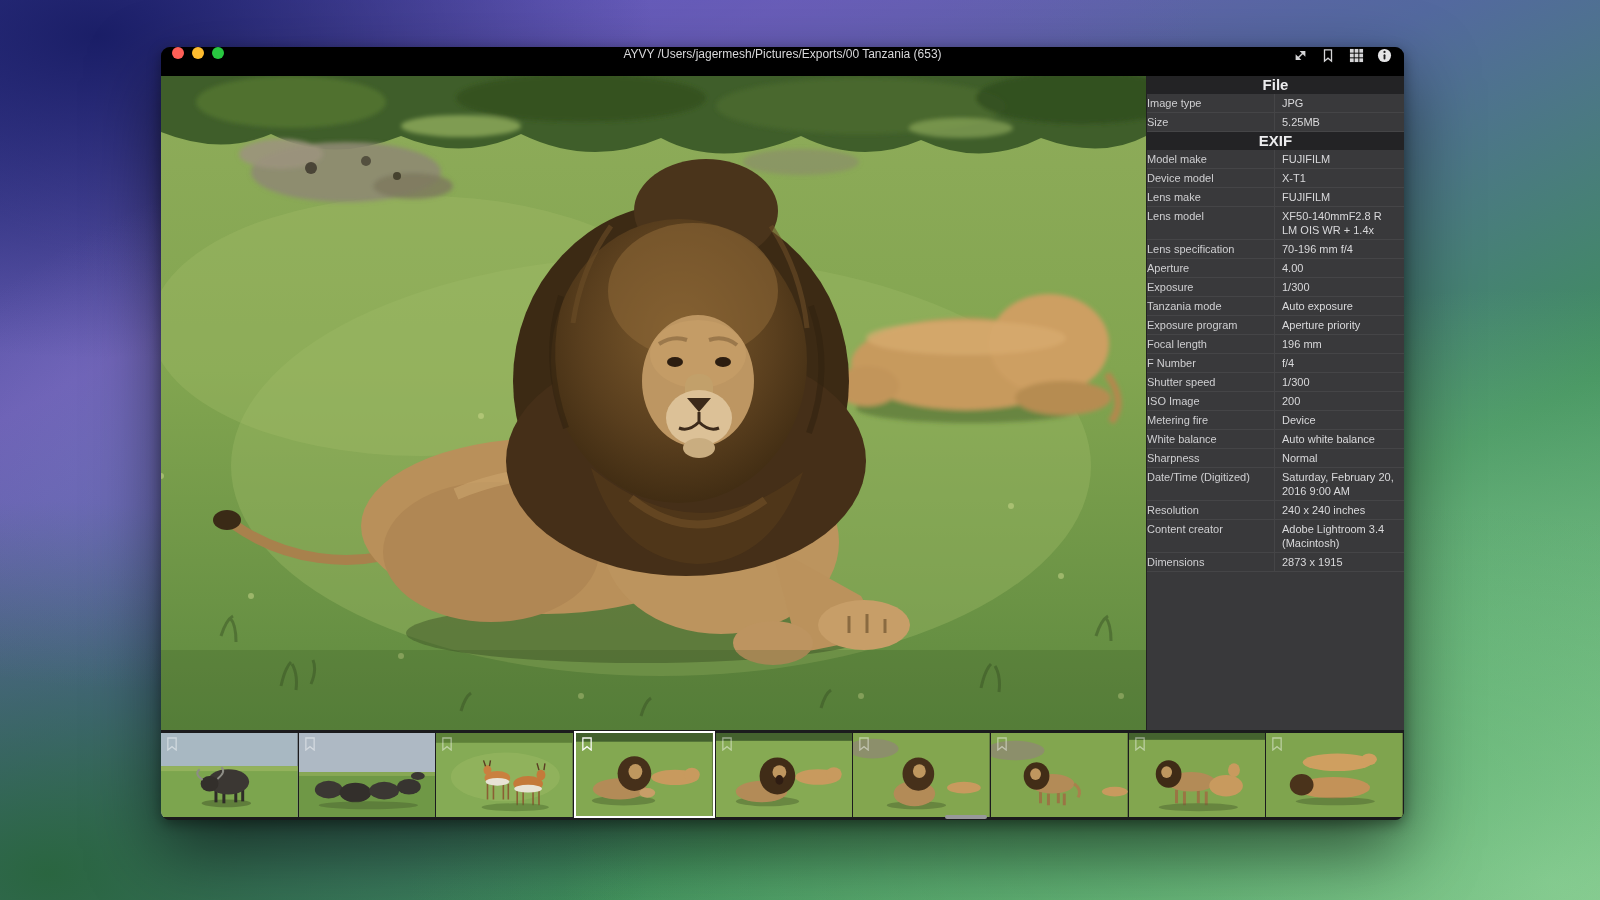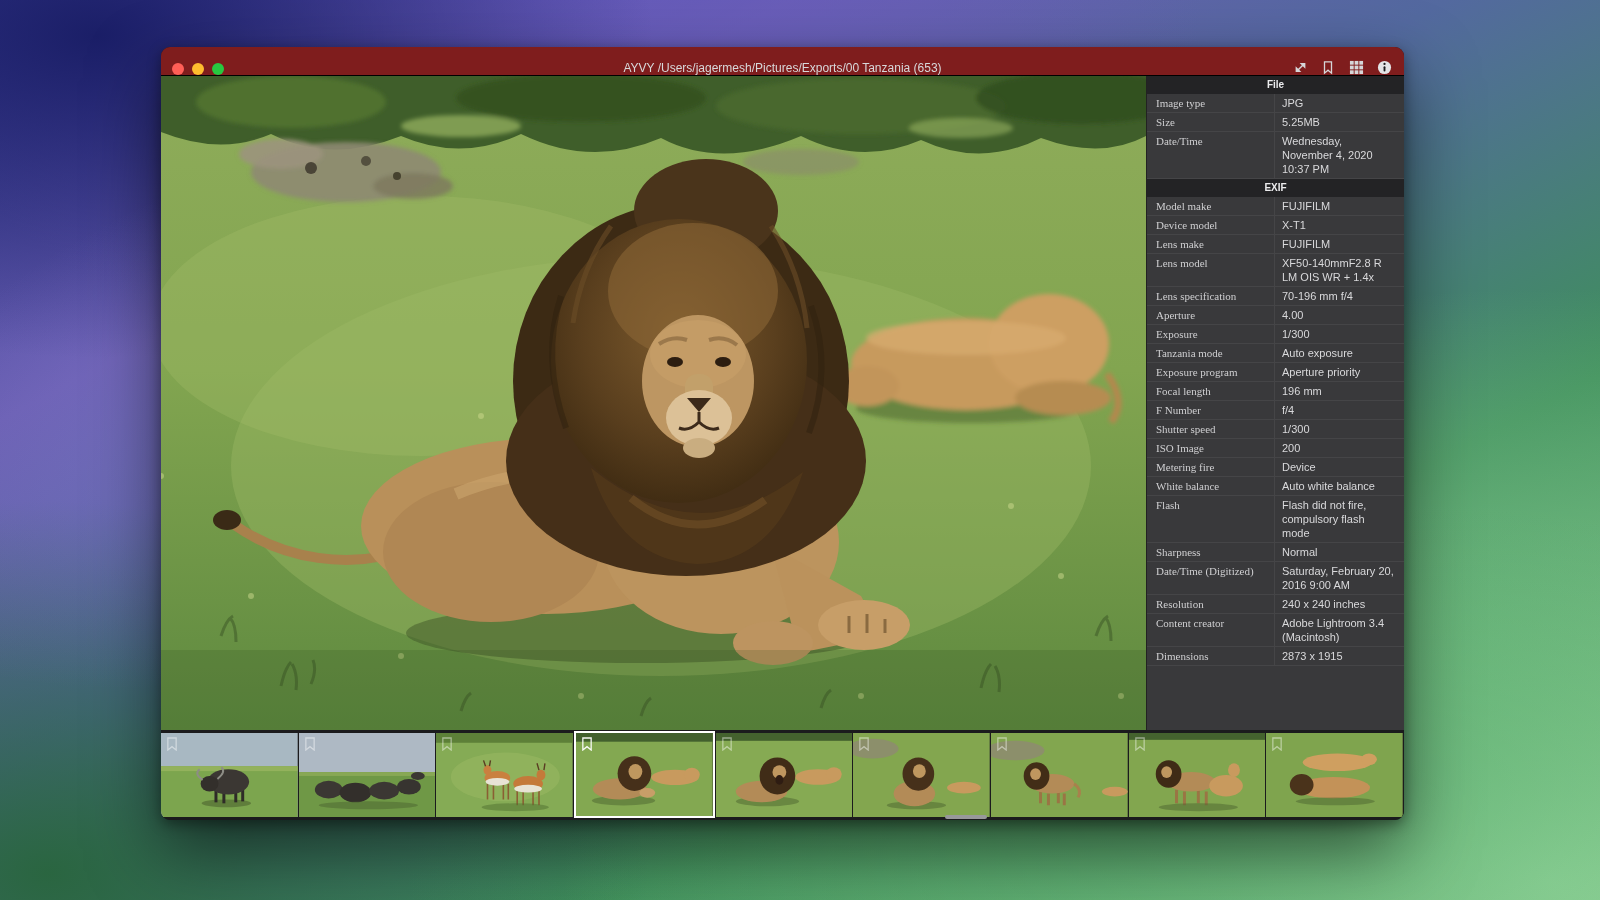"AYVY" .titlebar { align-items: flex-end -> flex-start; background: #7f1d1d -> #000000 }
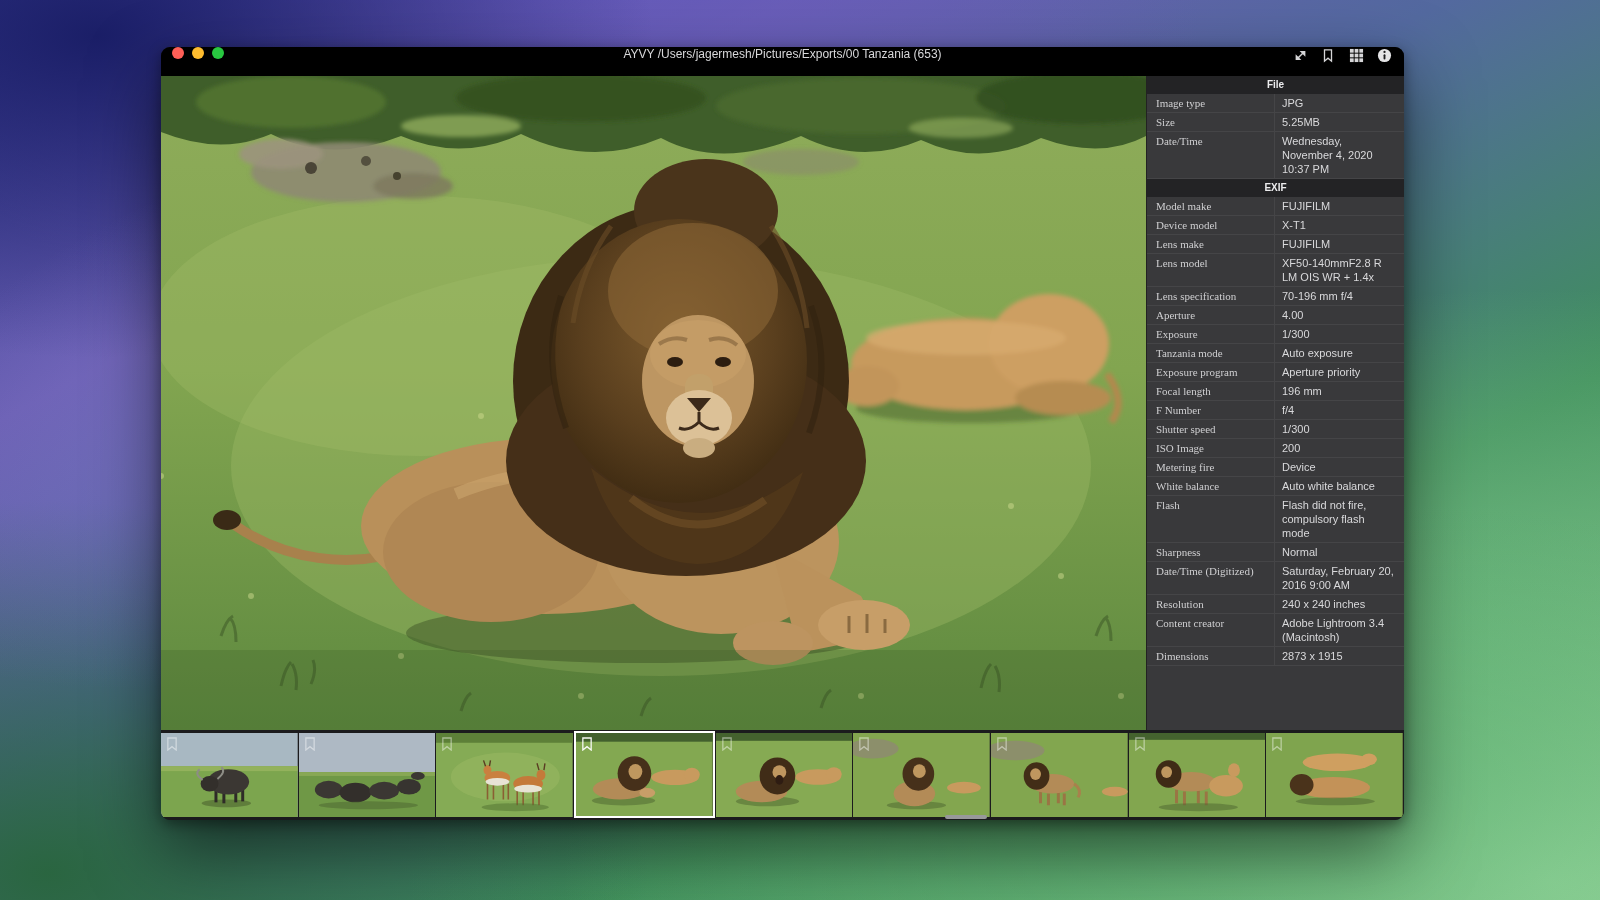"File" .sec-header { font-size: 10px -> 15px }
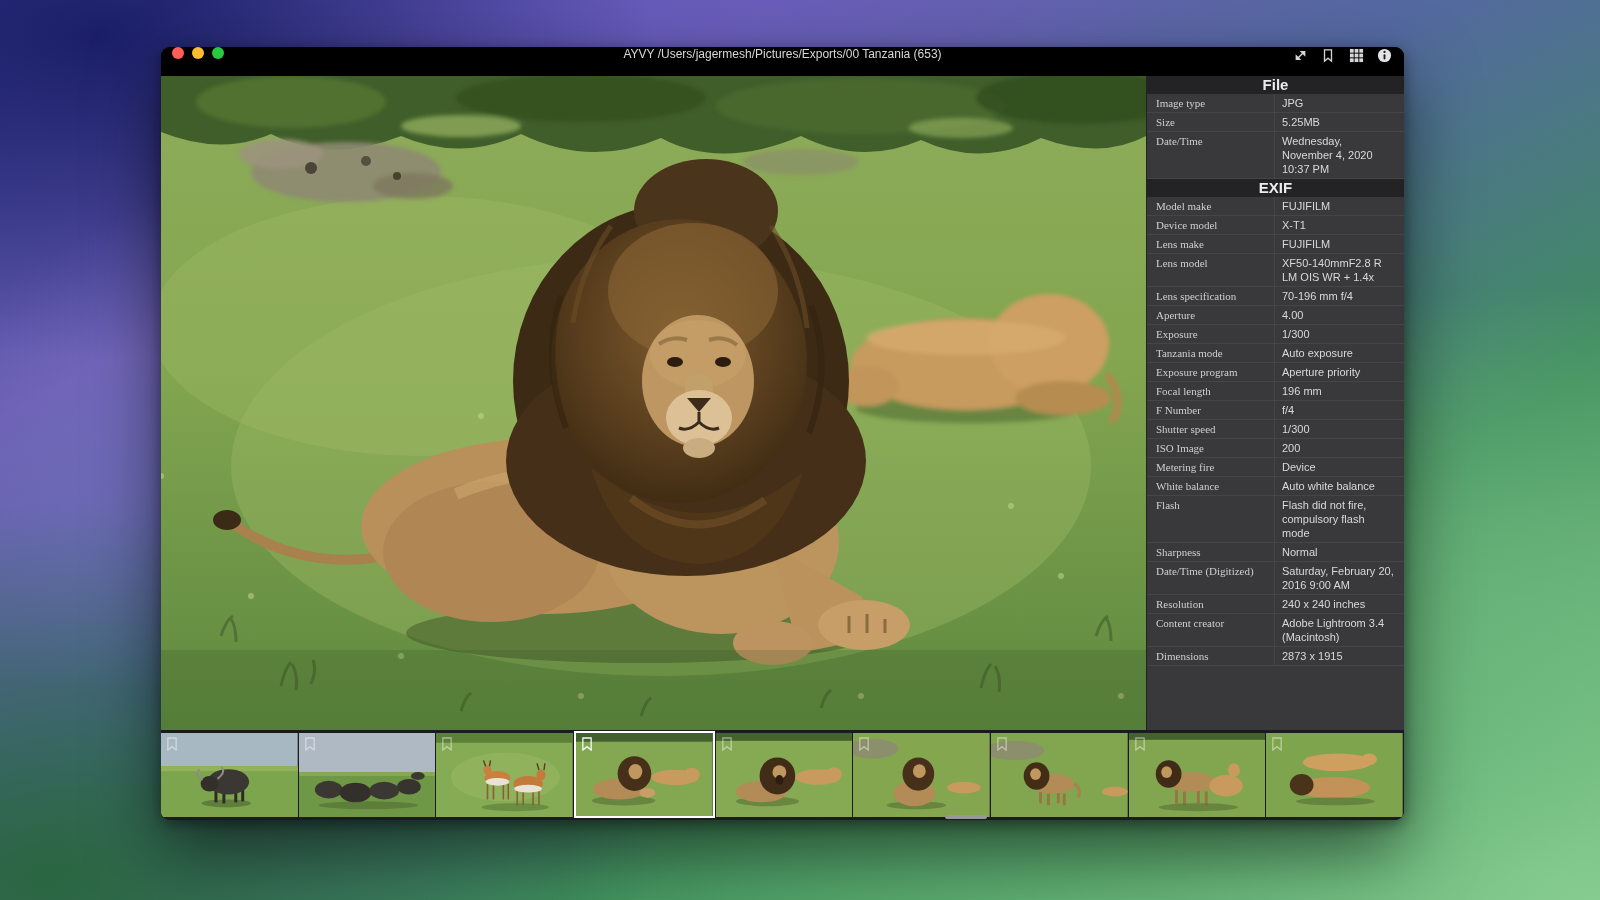"Image type" .meta-label { font-family: Liberation Serif, serif -> none; padding: 2px 4px 2px 9px -> 2px 4px 2px 0 }
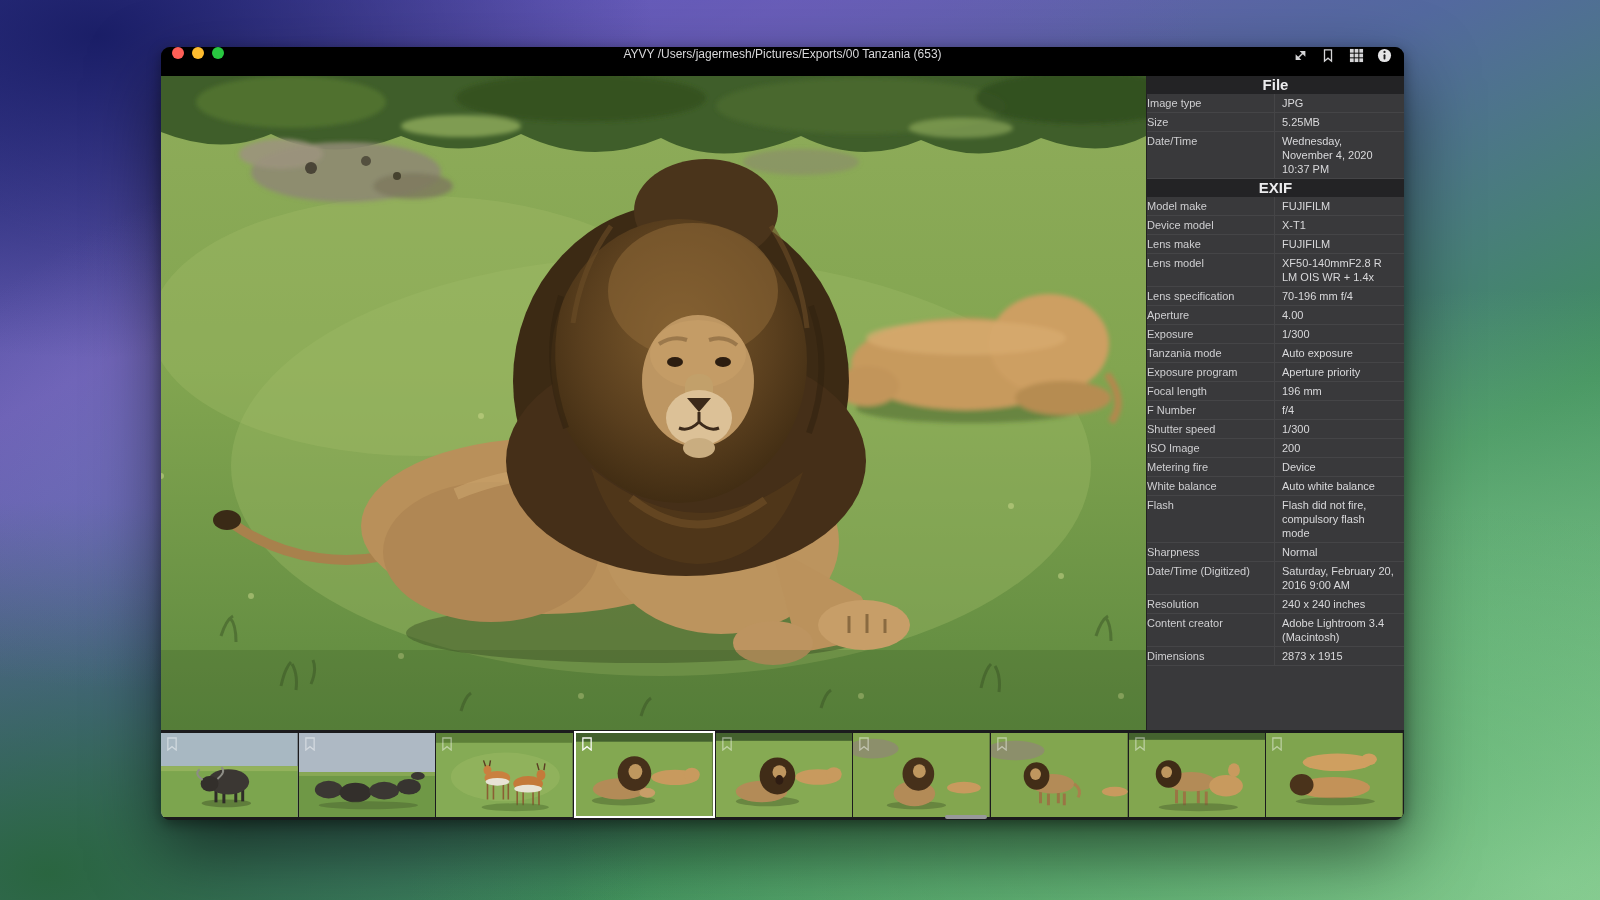"Date/Time" div.meta-row { html: <div> <div>Date/Time</div> <div>Wednesday, November 4, 2020 10:37 PM</div> </div> -> none }
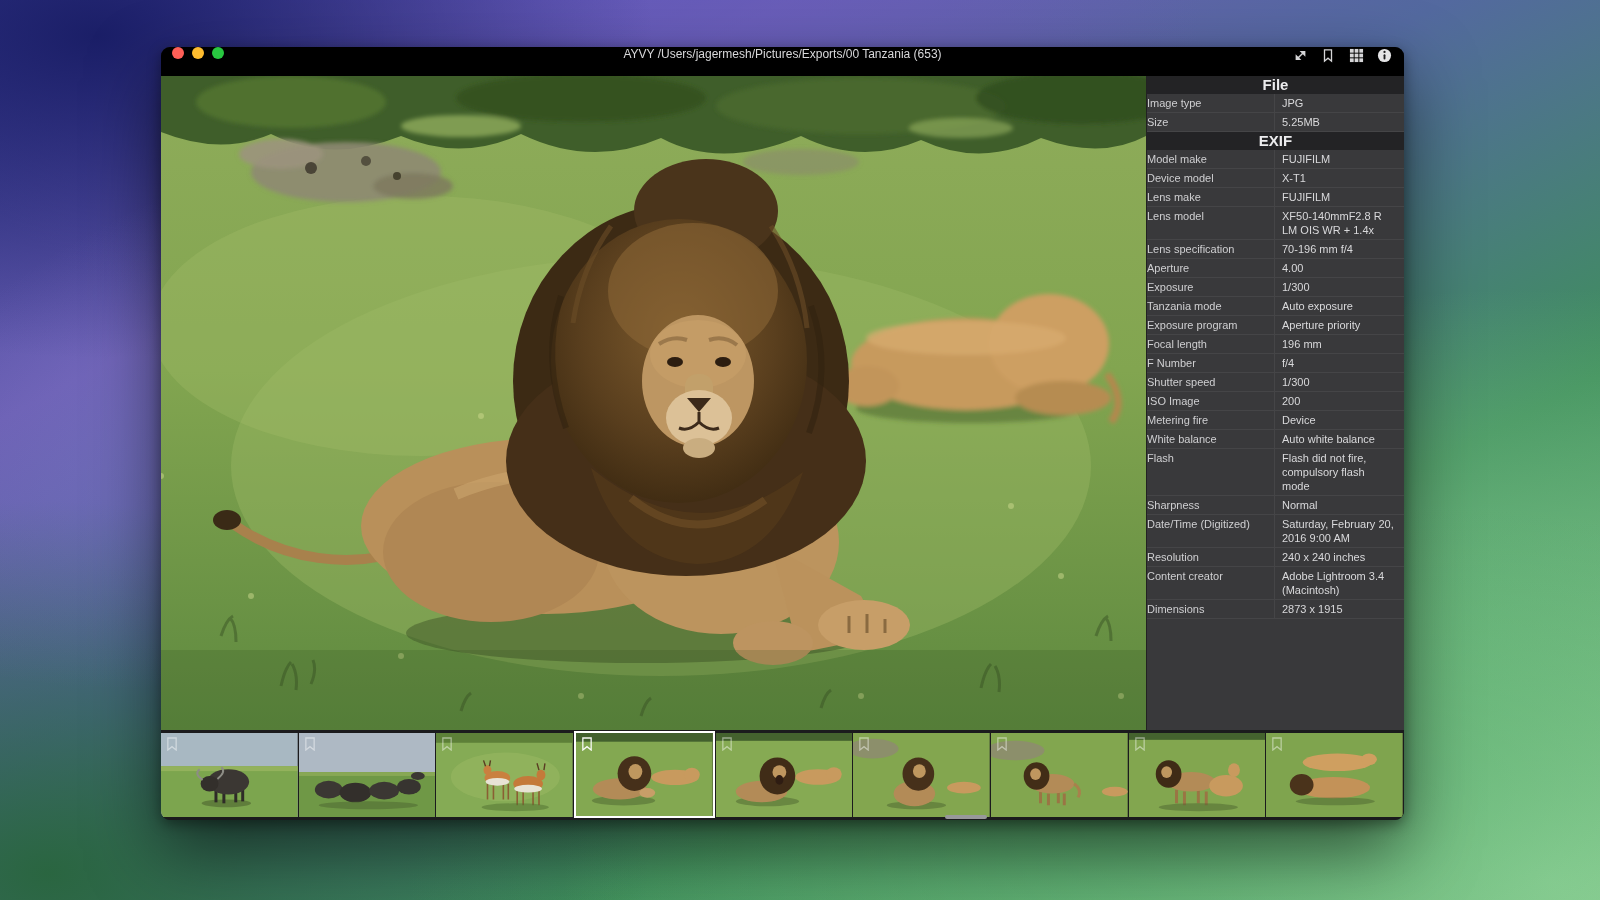"Flash" div.meta-row { html: <div> <div>Flash</div> <div>Flash did not fire, compulsory flash mode</div> </div> -> none }
